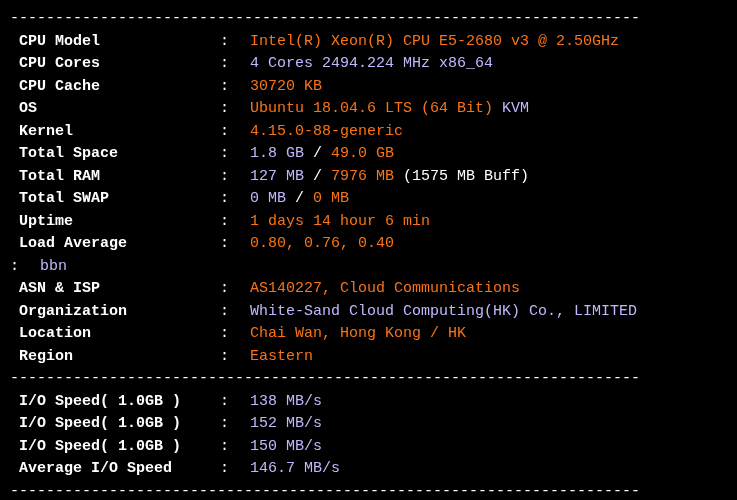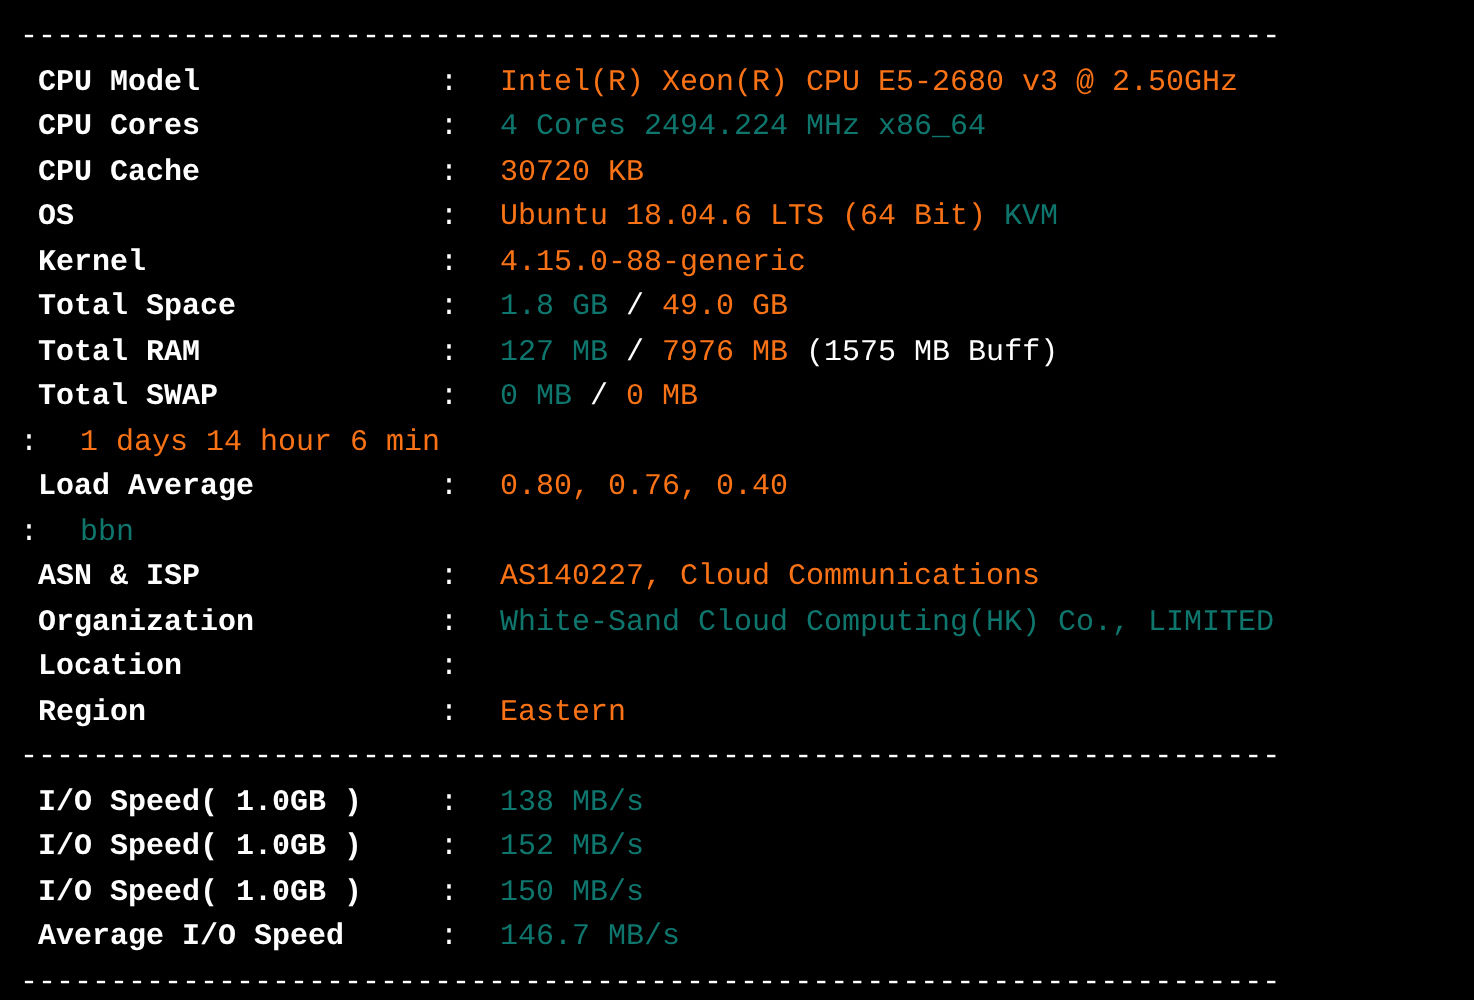"4 Cores 2494.224 MHz x86_64" .yellow { color: #0f766e -> #c4b5fd }
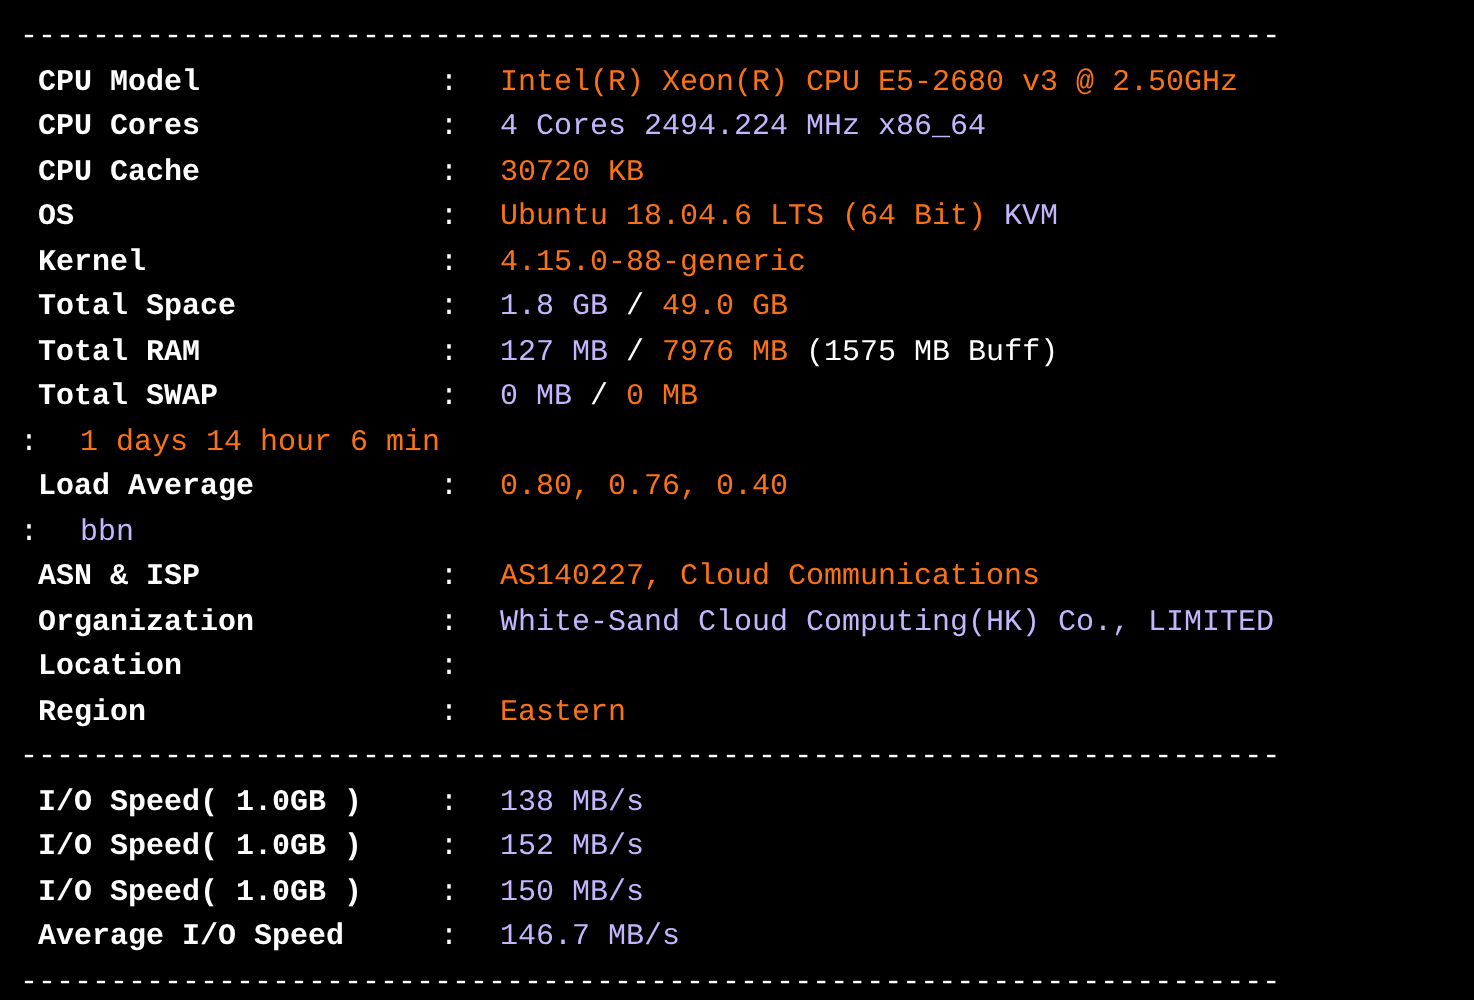"Uptime" span.label { html: none -> <span> Uptime</span> }
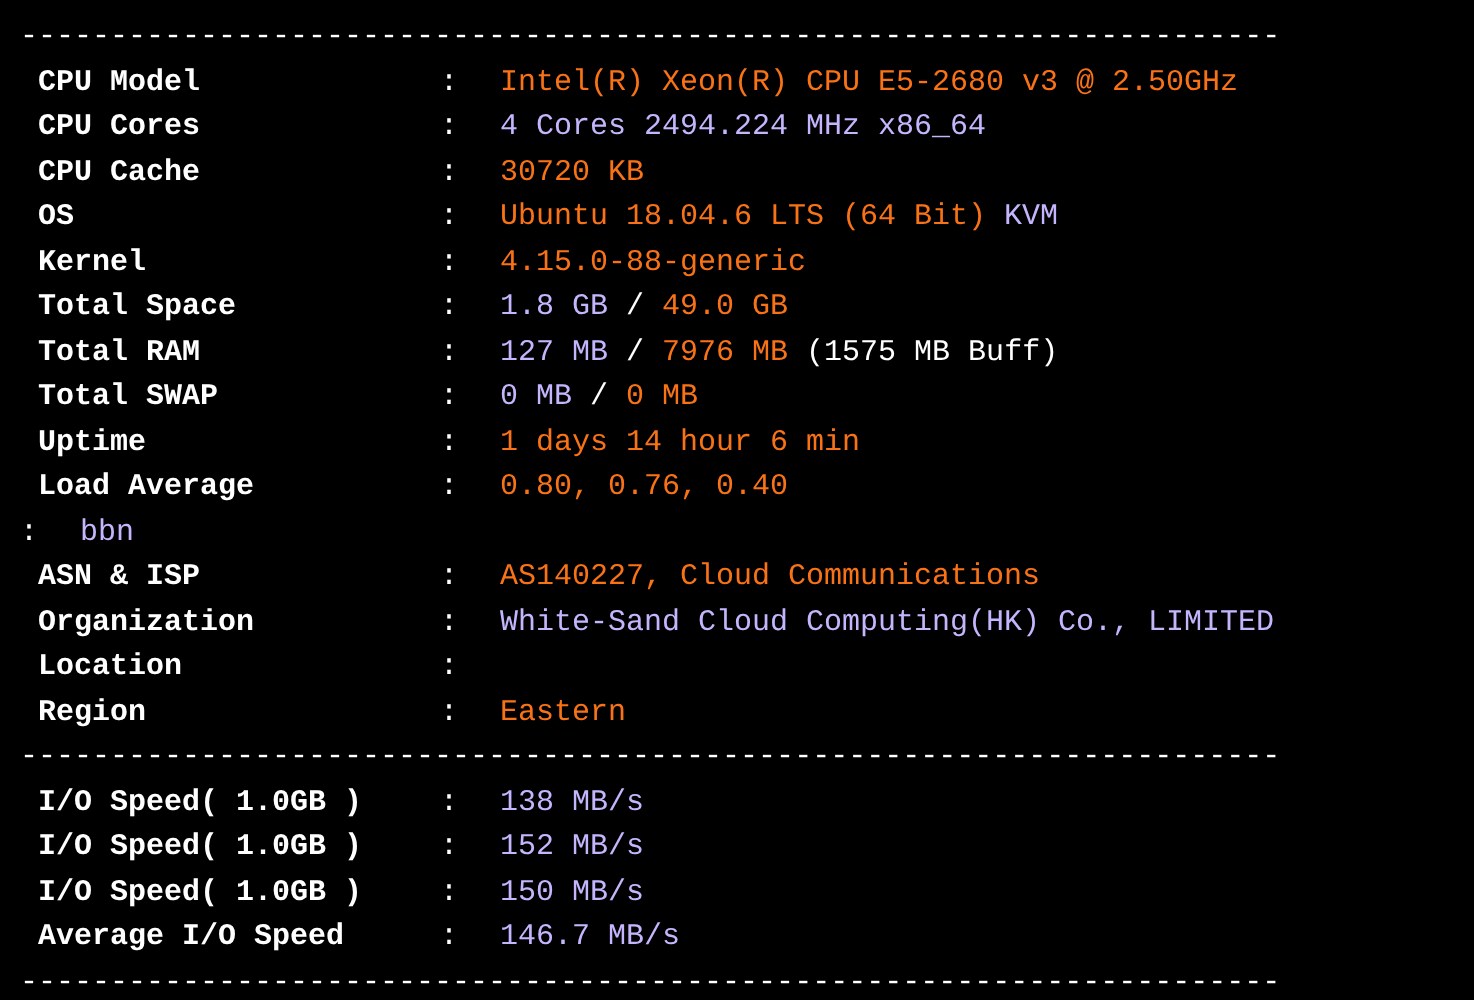"Chai Wan, Hong Kong /" span.cyan { html: none -> <span>Chai Wan, Hong Kong / HK</span> }
